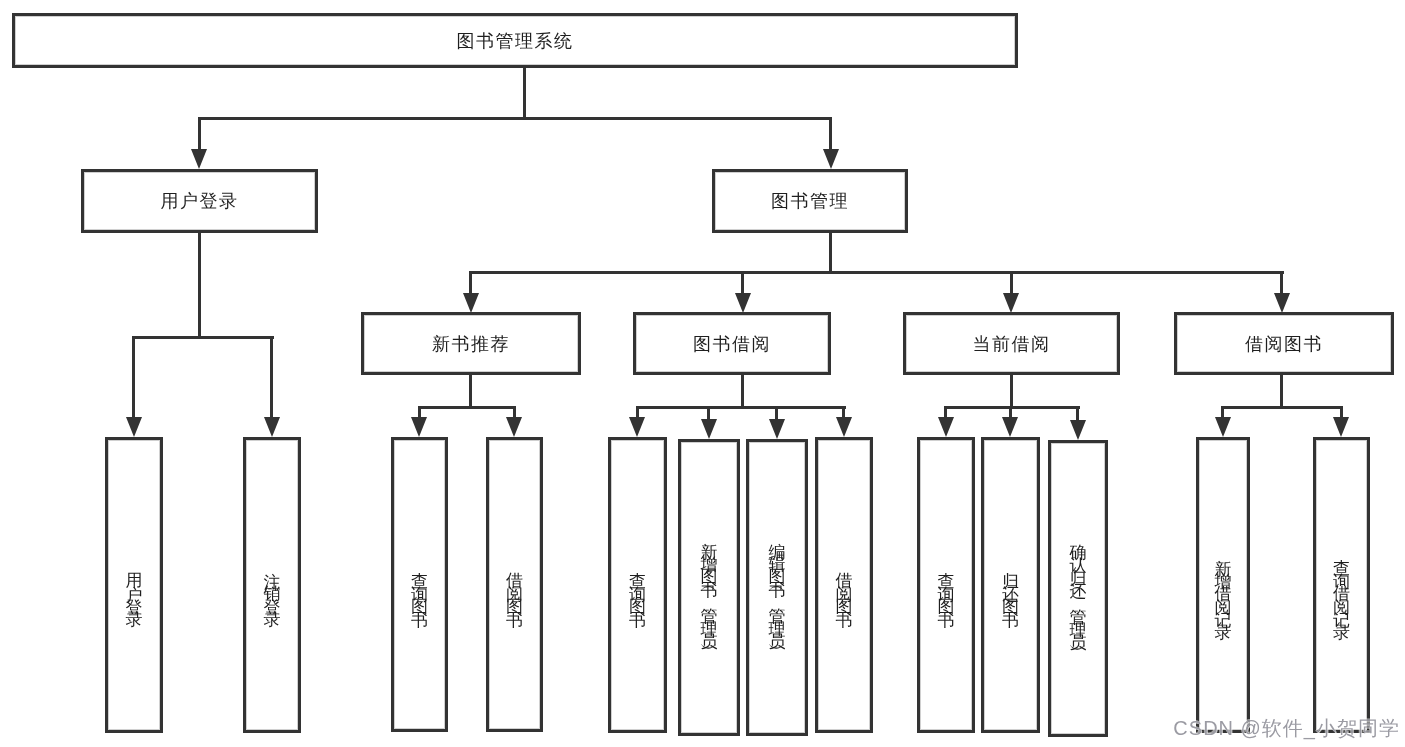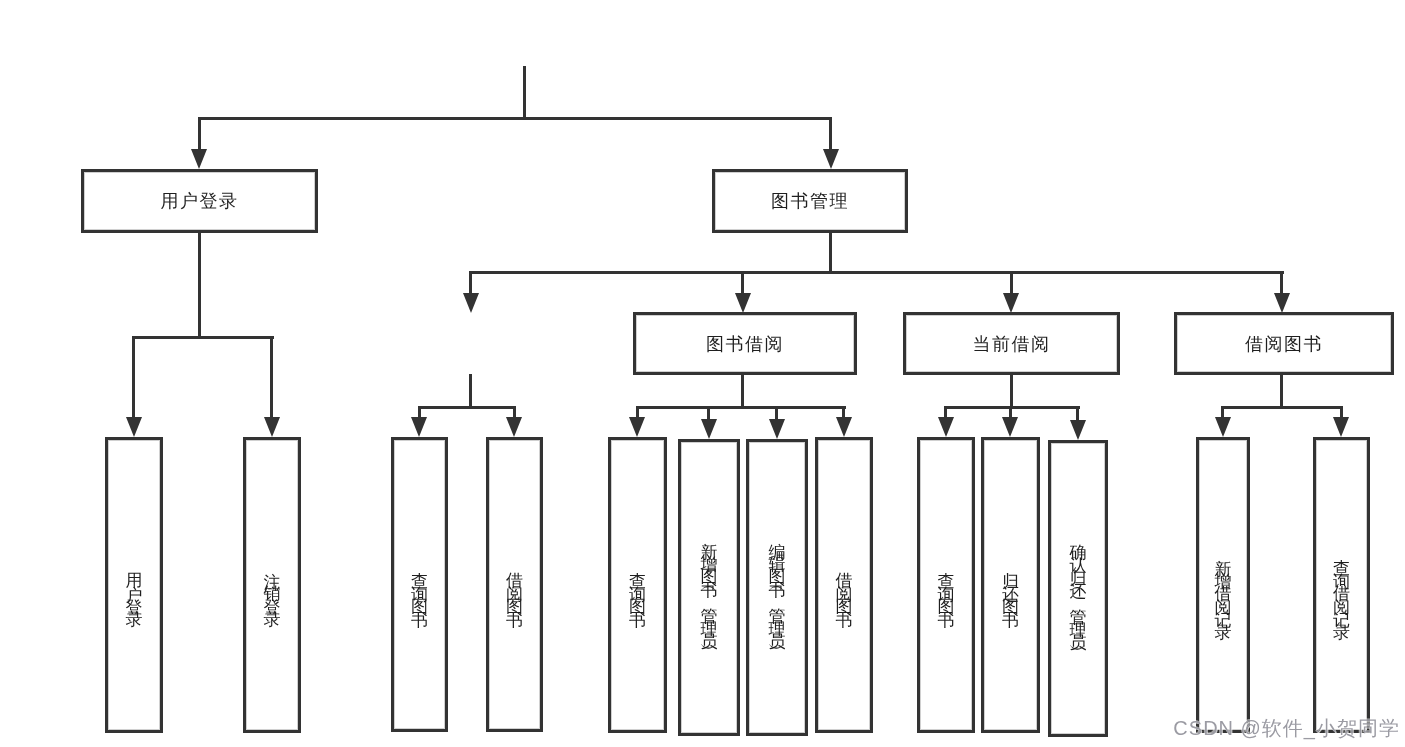"图书管理系统" div.box { html: none -> <div>图书管理系统</div> }
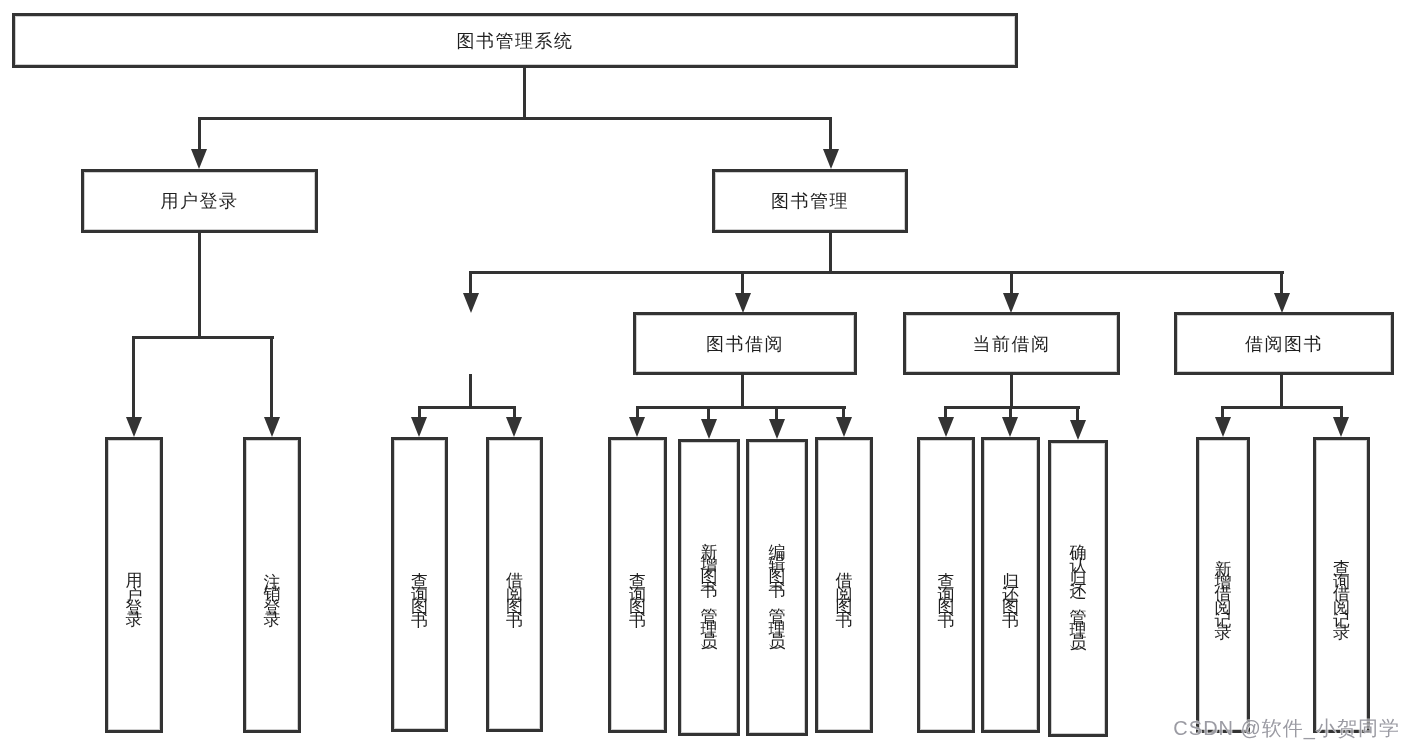"新书推荐" div.box { html: none -> <div>新书推荐</div> }
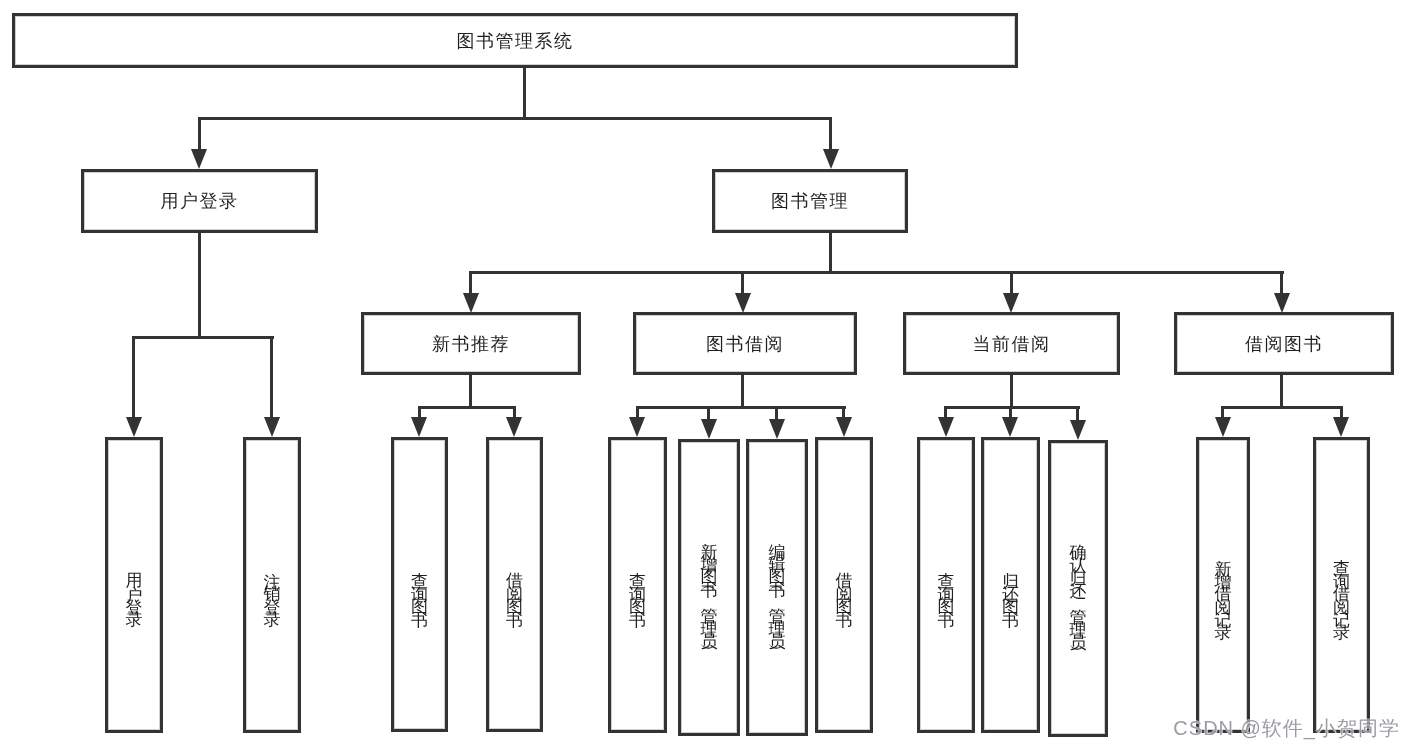"图书借阅" div.box { width: 224px -> 198px }
